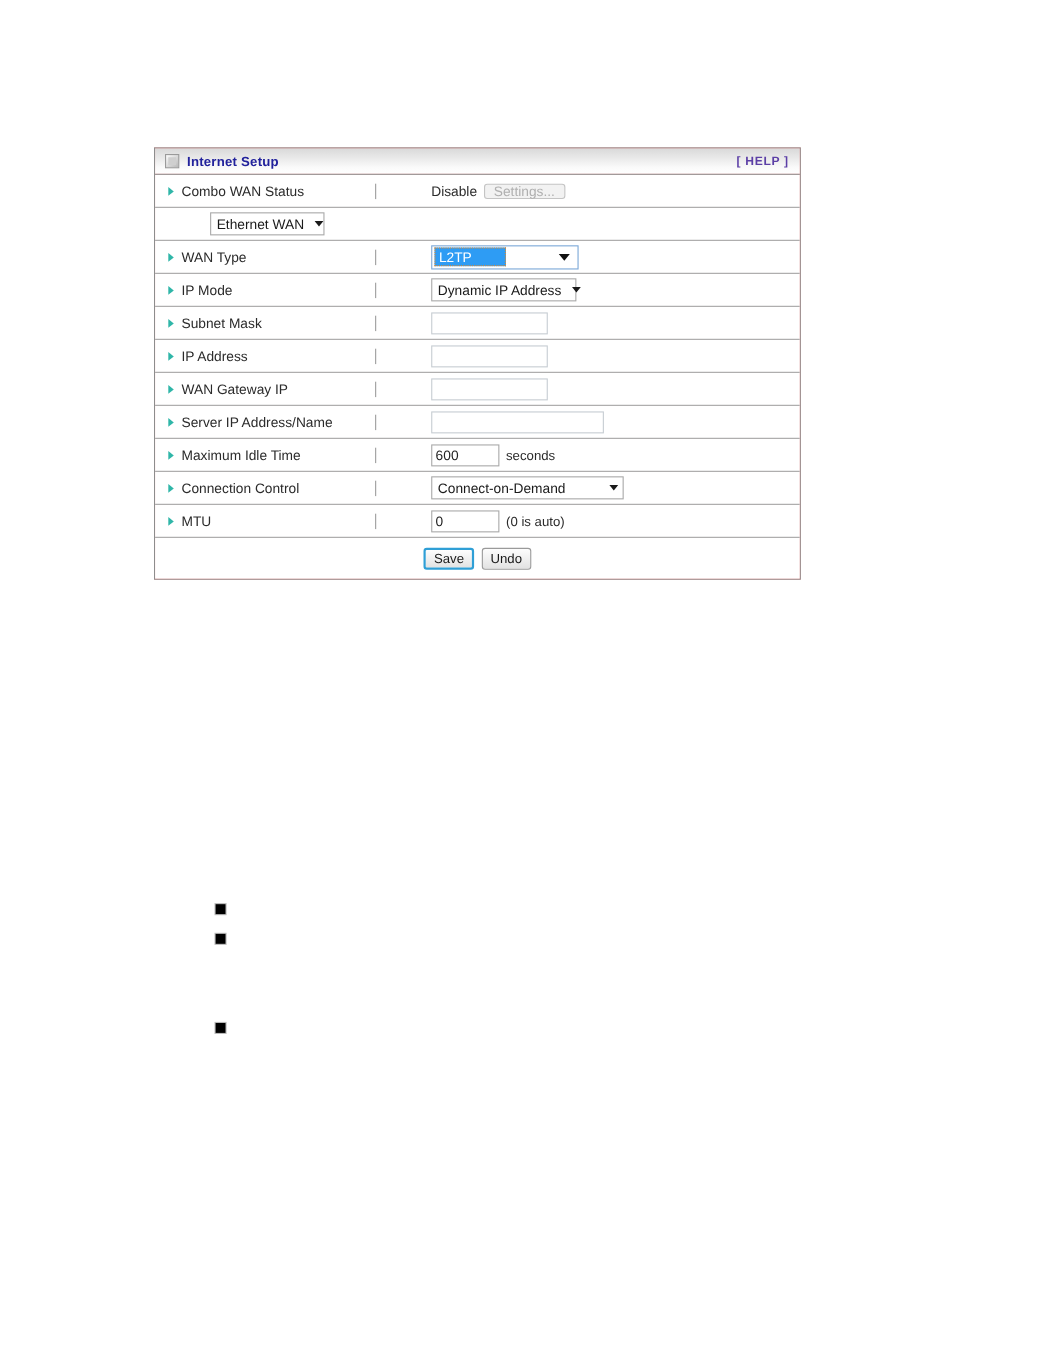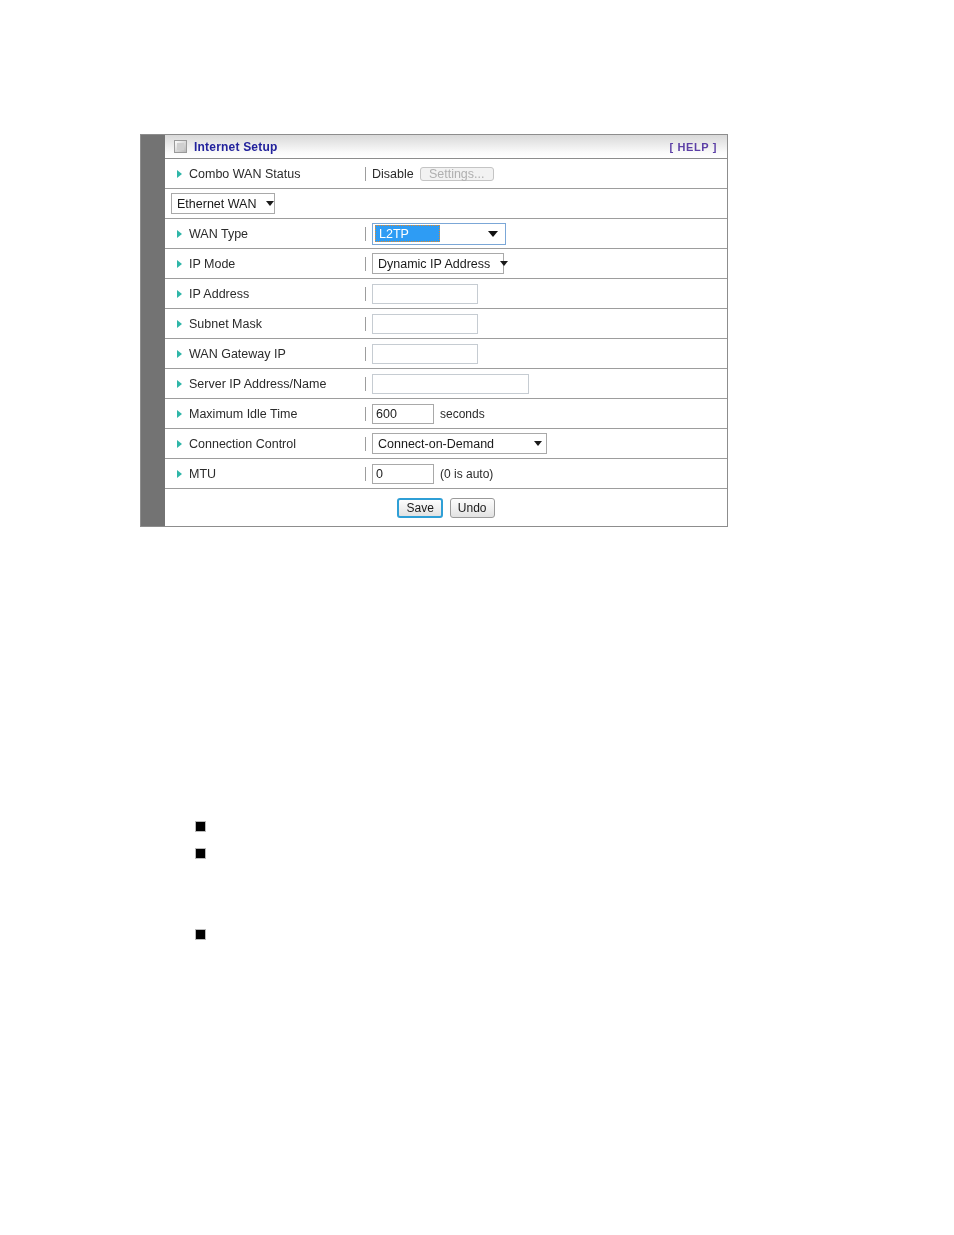"Internet Setup" #panel { background: #737373 -> #fca5a5; padding-left: 24px -> none }
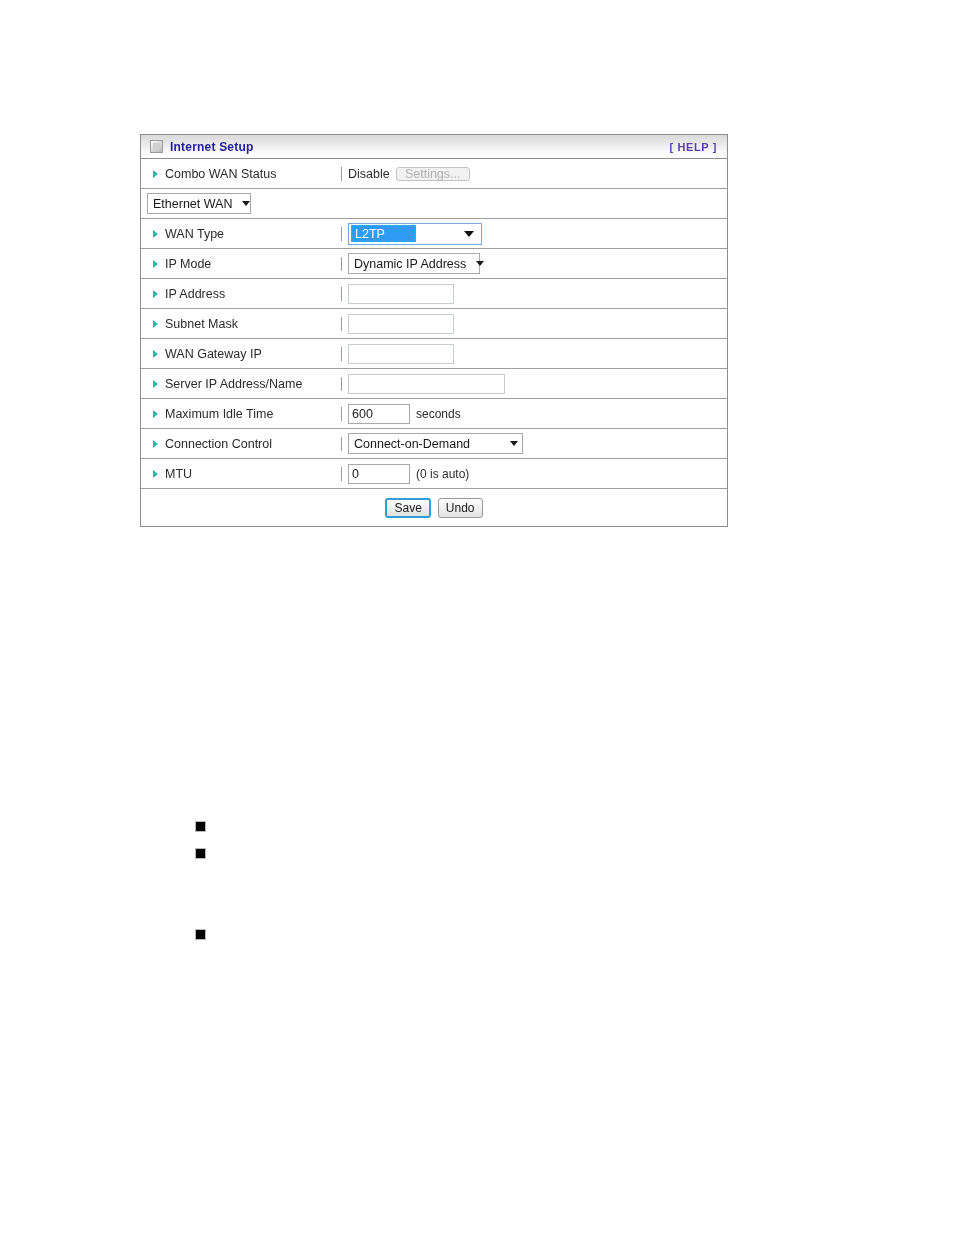"Disable" .cell-field { margin-left: none -> 44px }
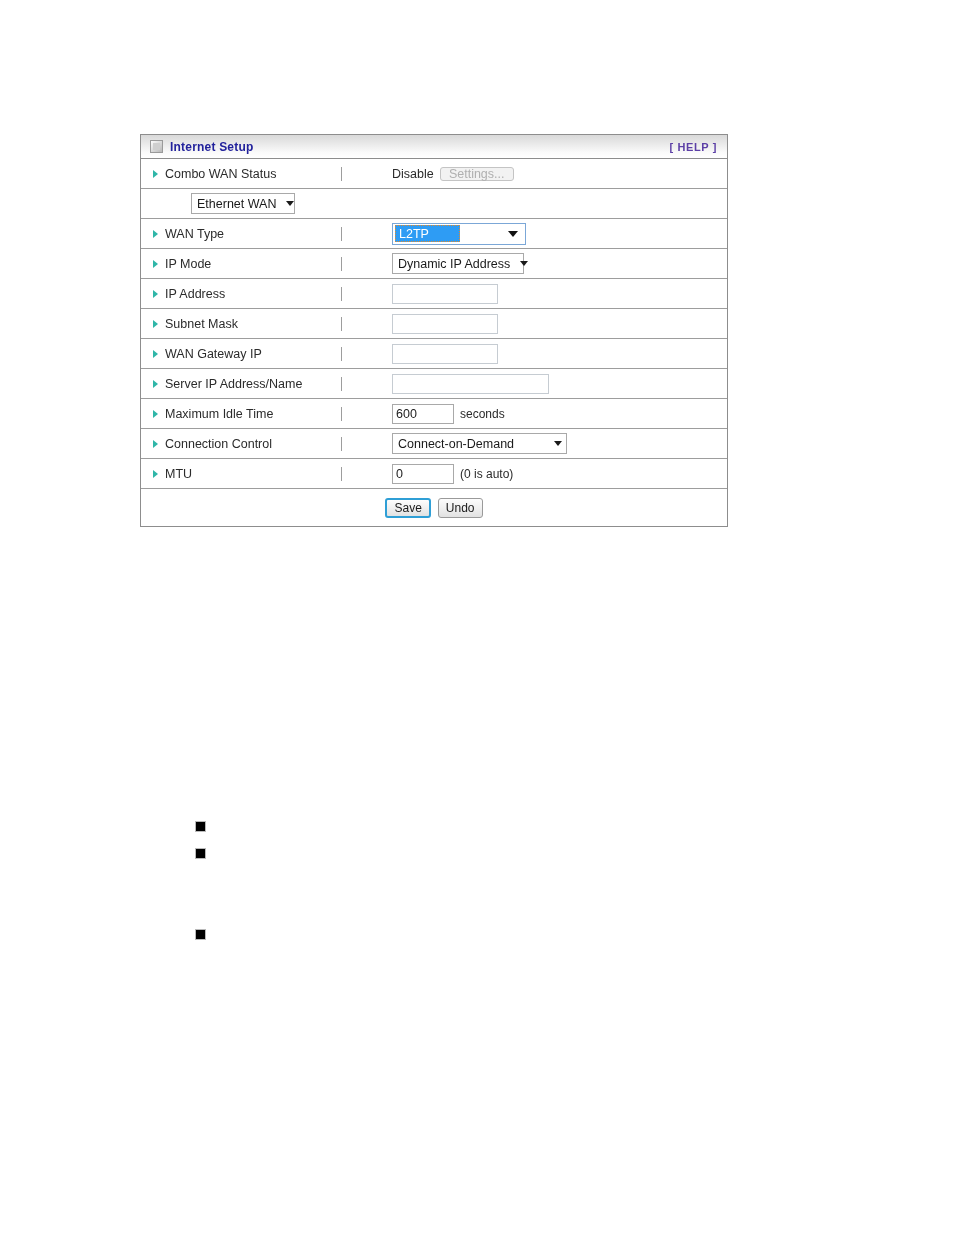"IP Address" div.row { order: before "Subnet Mask" -> after "Subnet Mask" }
